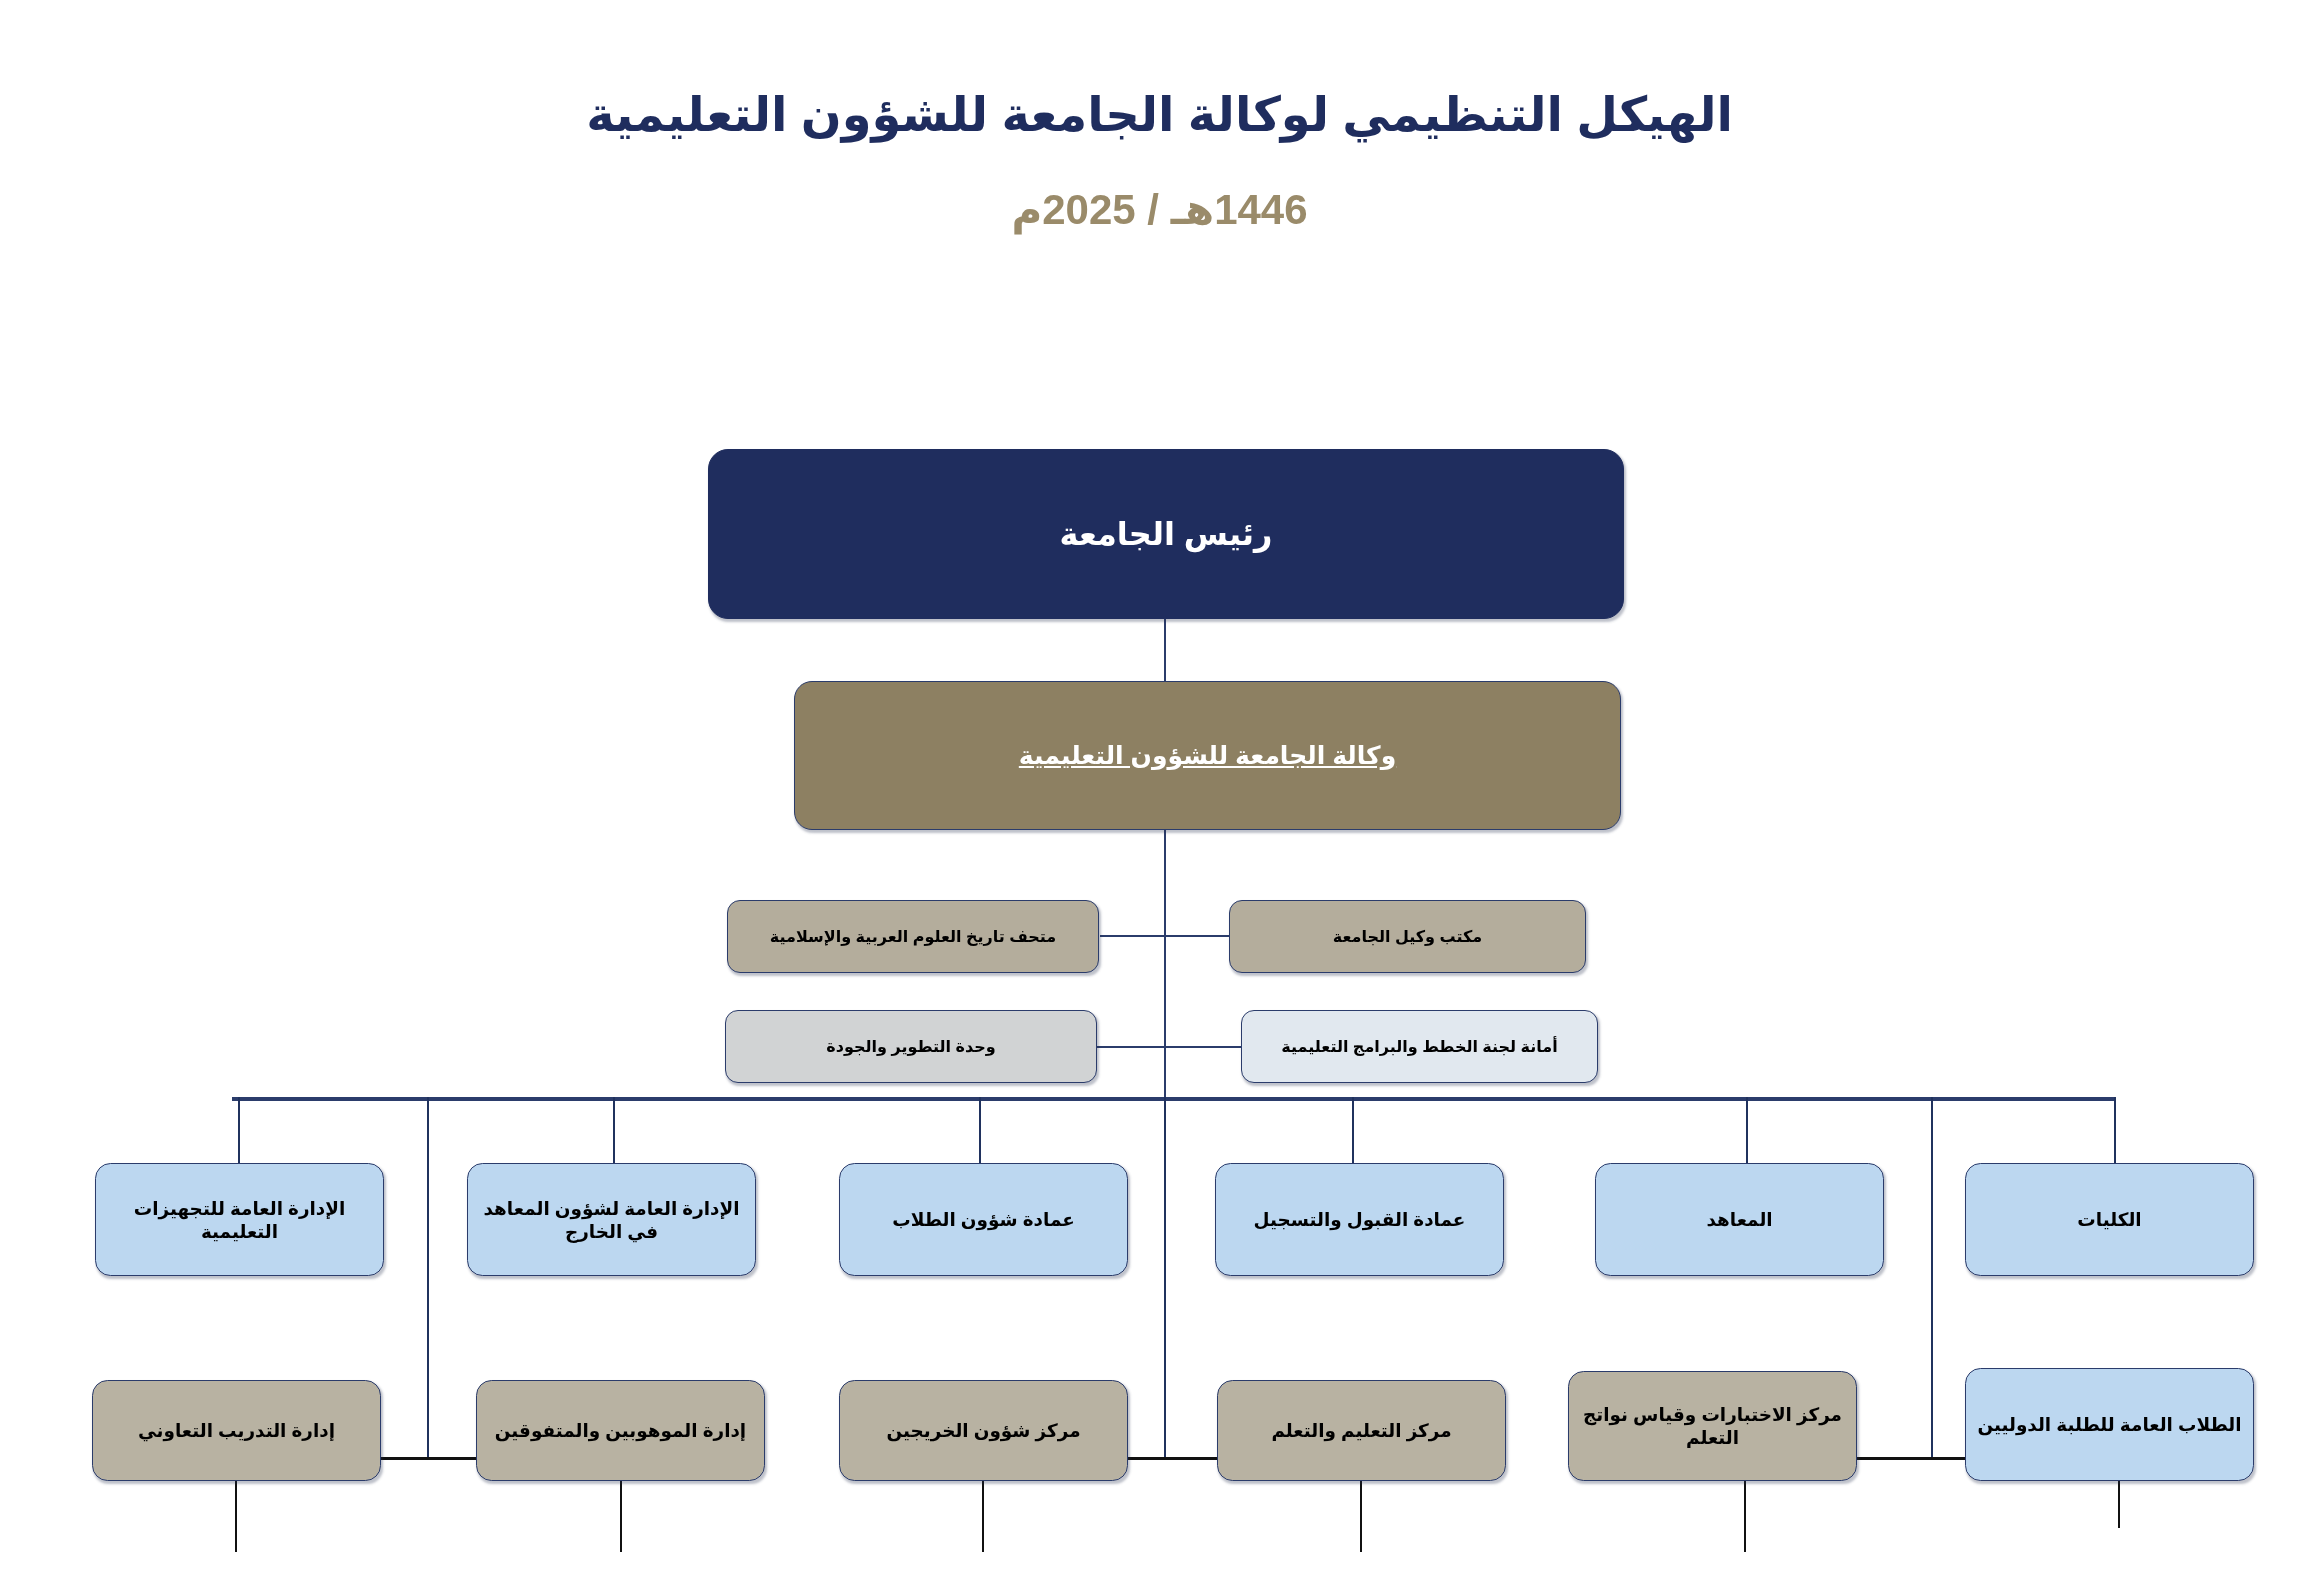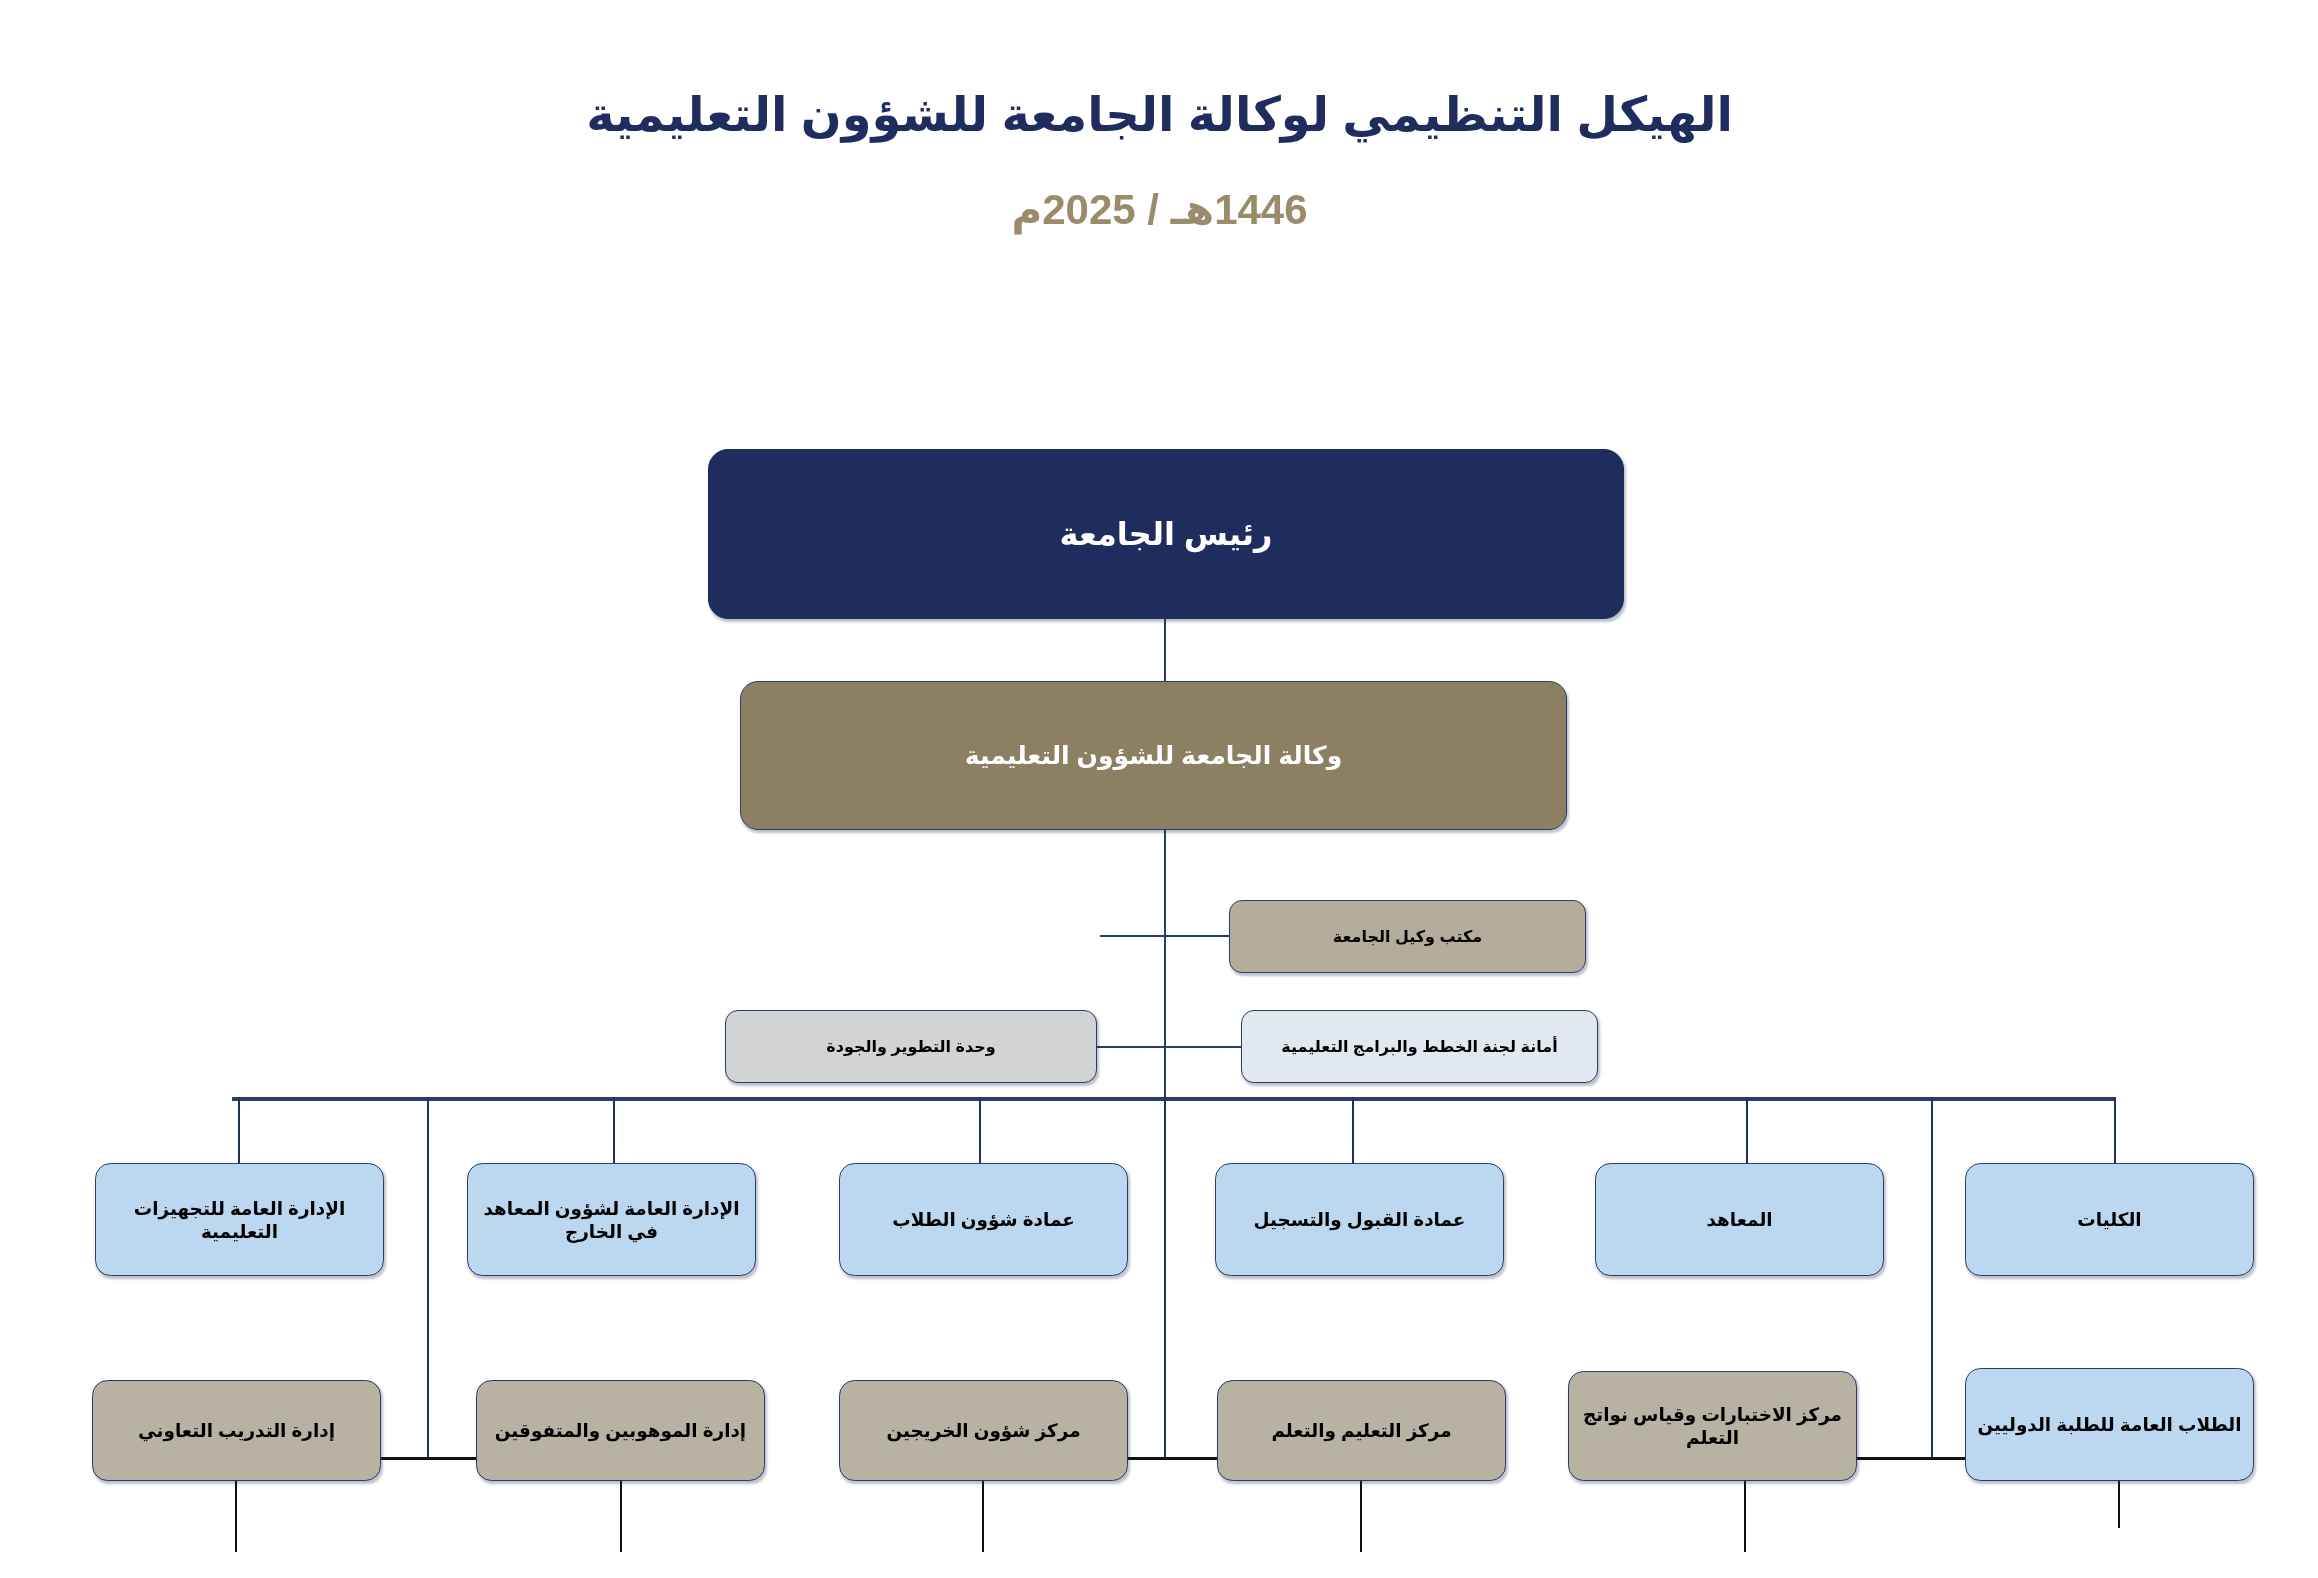"وكالة الجامعة للشؤون التعليمية" div.node { left: 740px -> 794px; text-decoration: none -> underline }
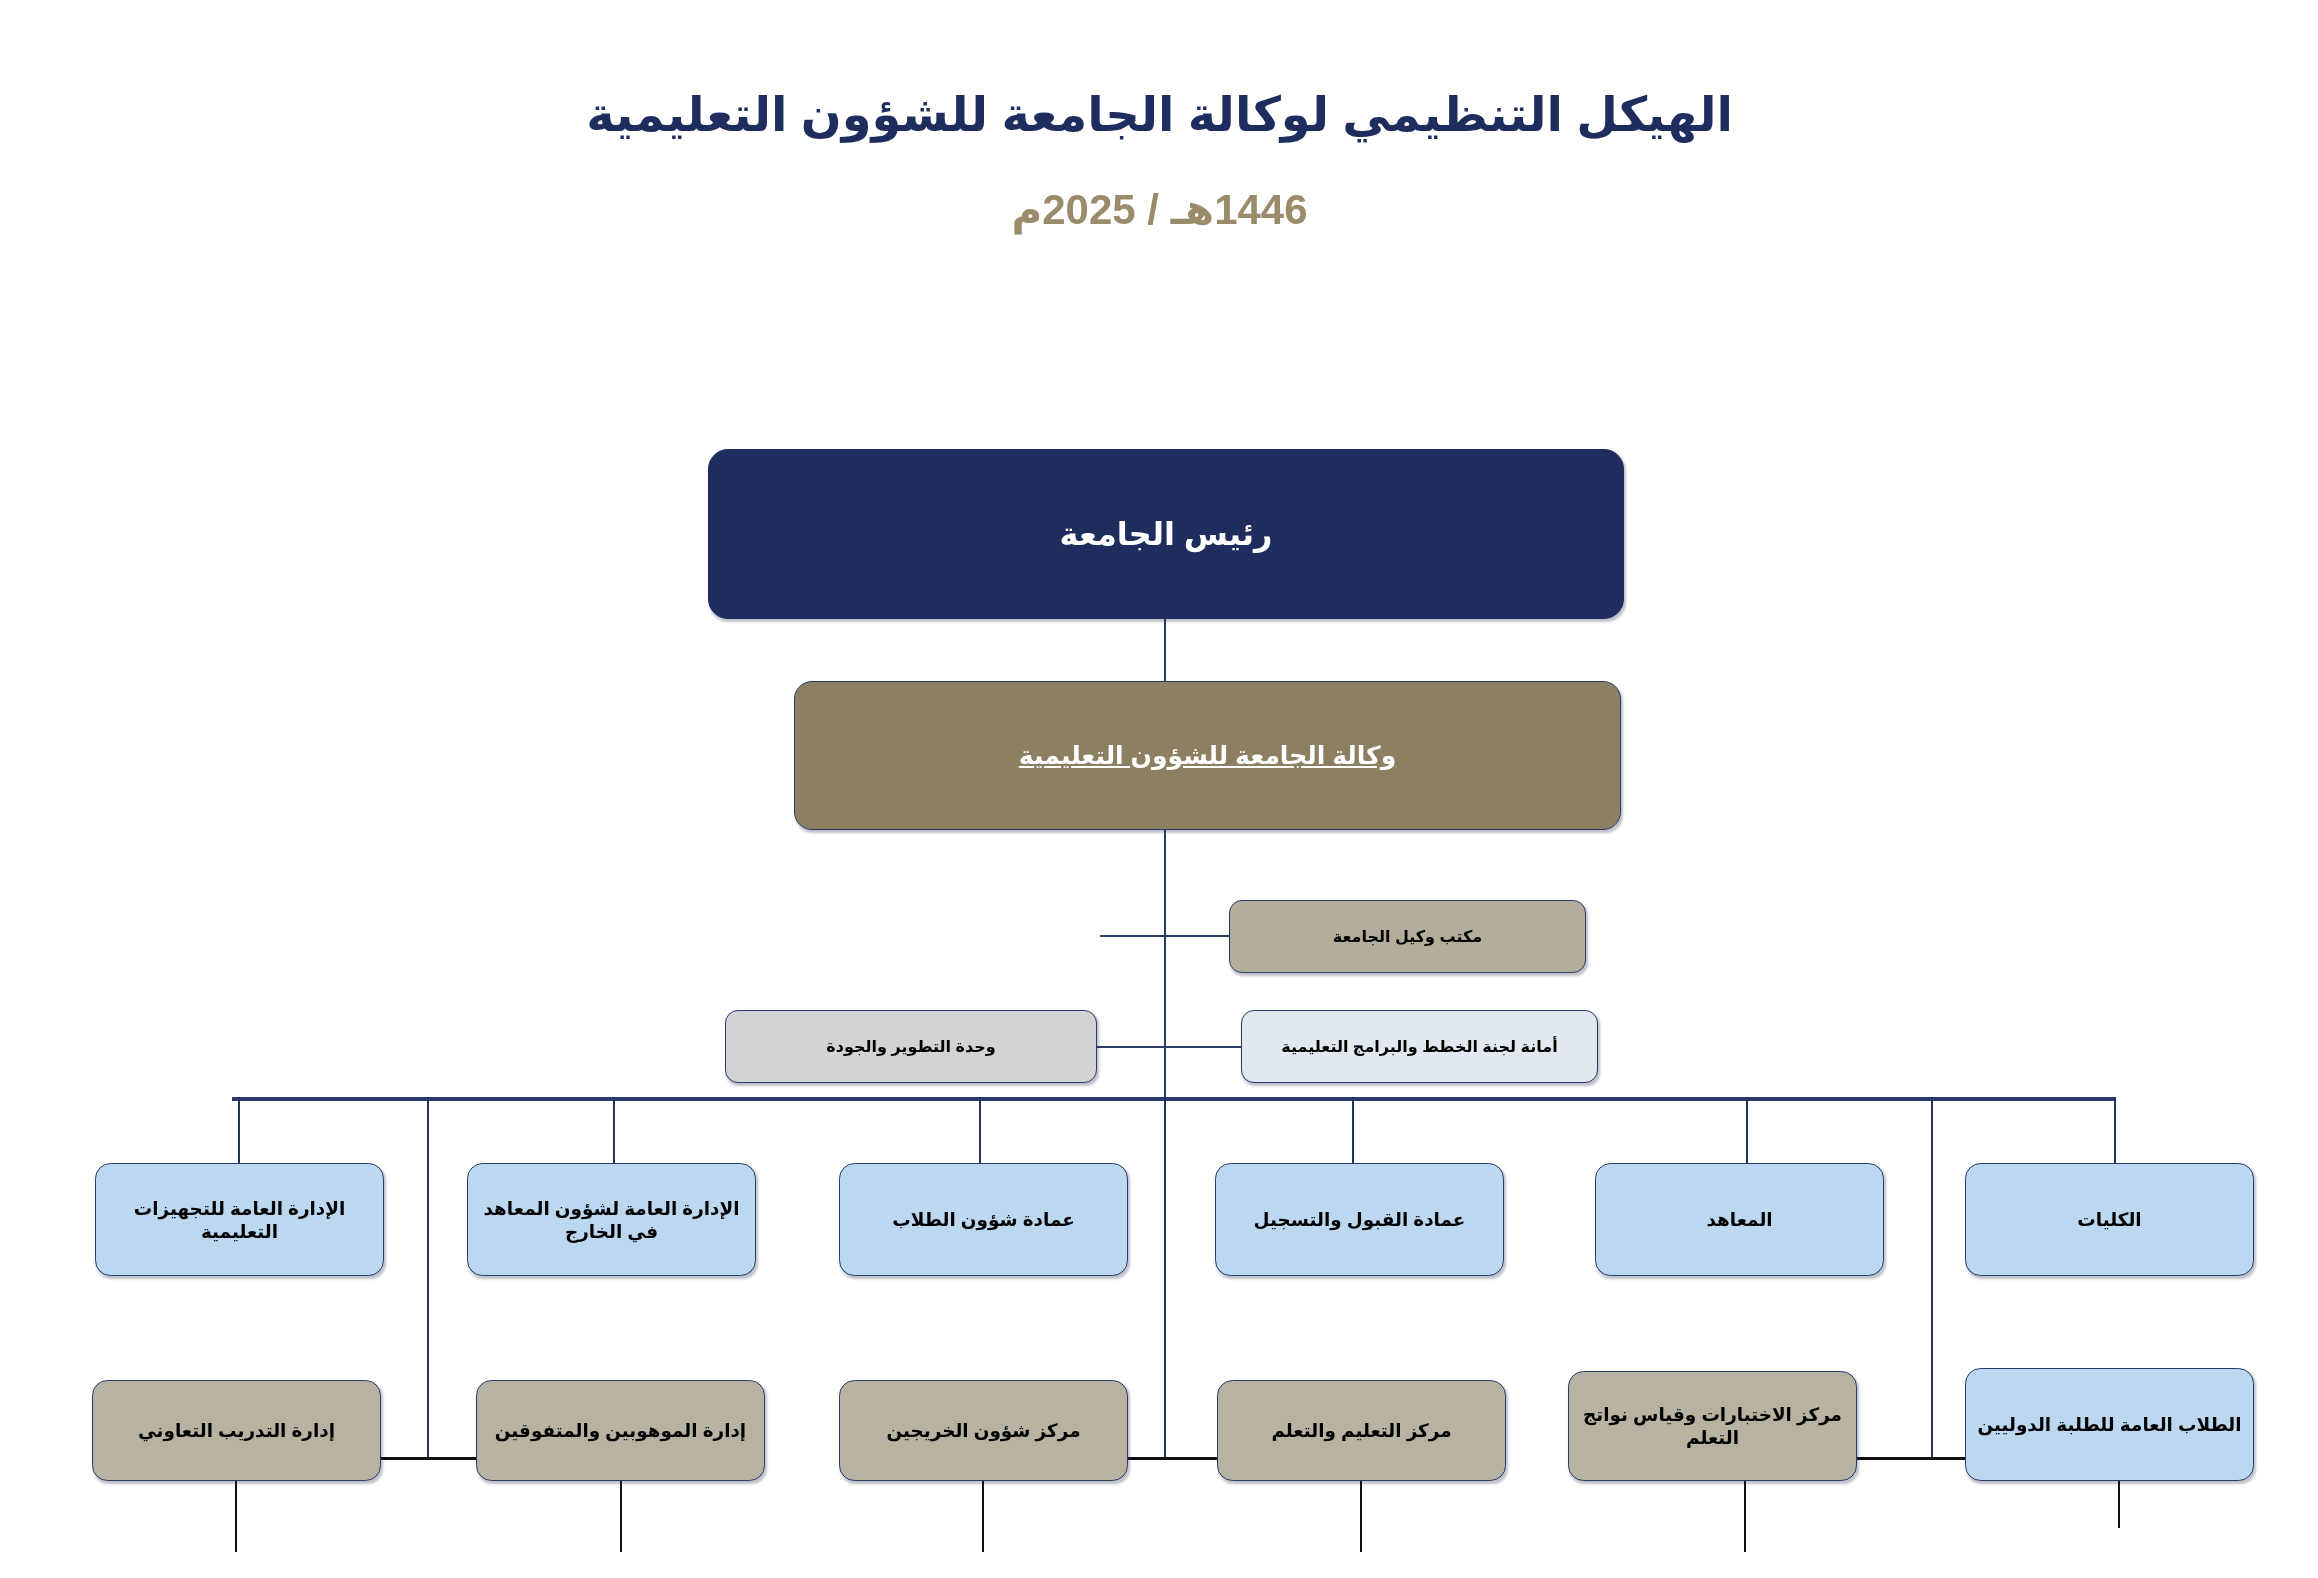"متحف تاريخ العلوم العربية والإسلامية" div.node { html: none -> <div> <span>متحف تاريخ العلوم العربية والإسلامية</span> </div> }
